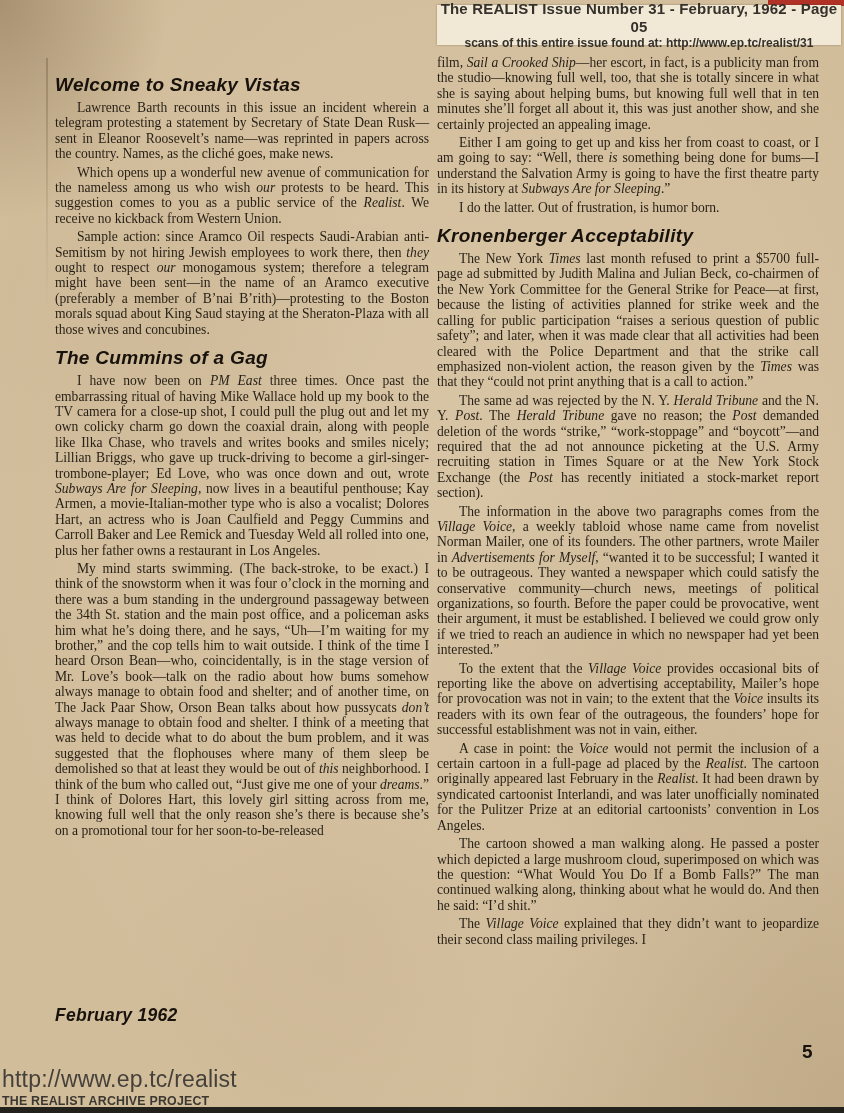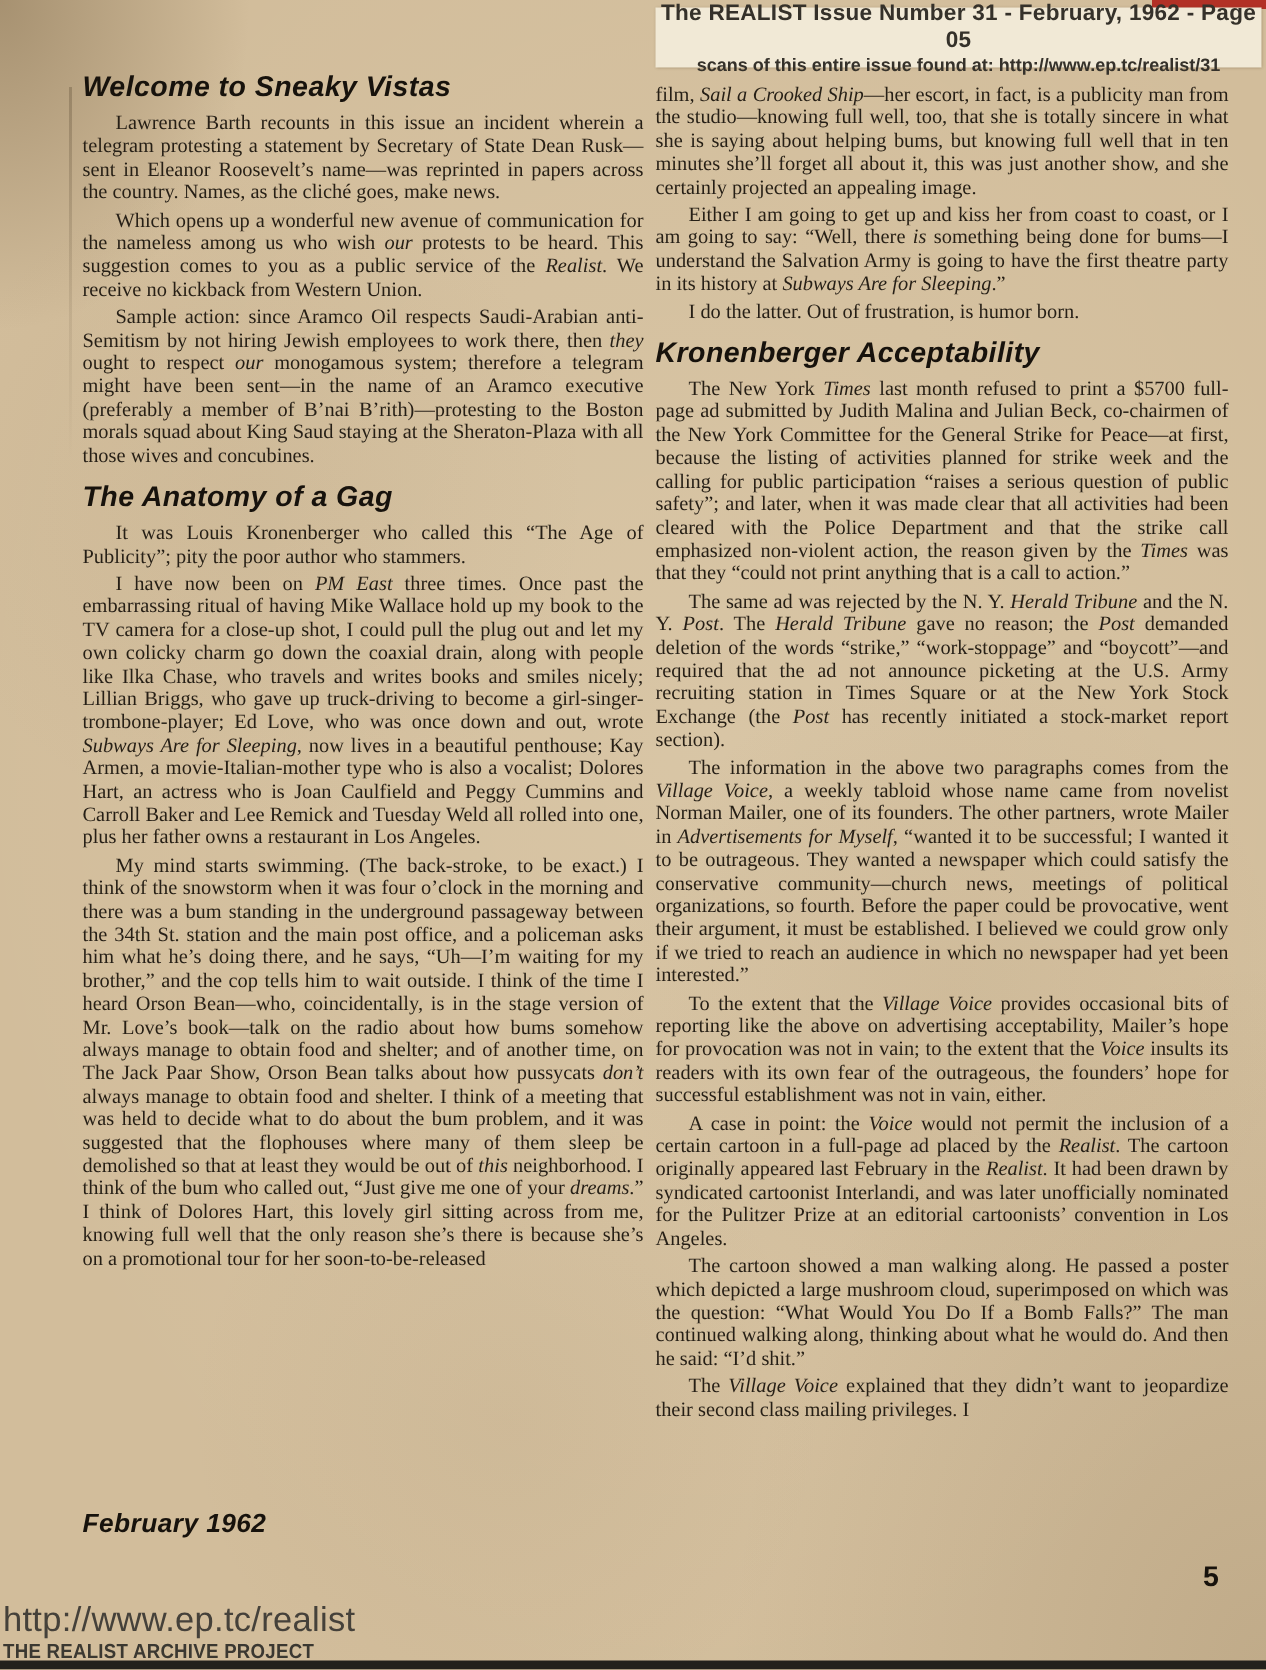"Welcome to Sneaky Vistas" .col { top: 48px -> 74px }
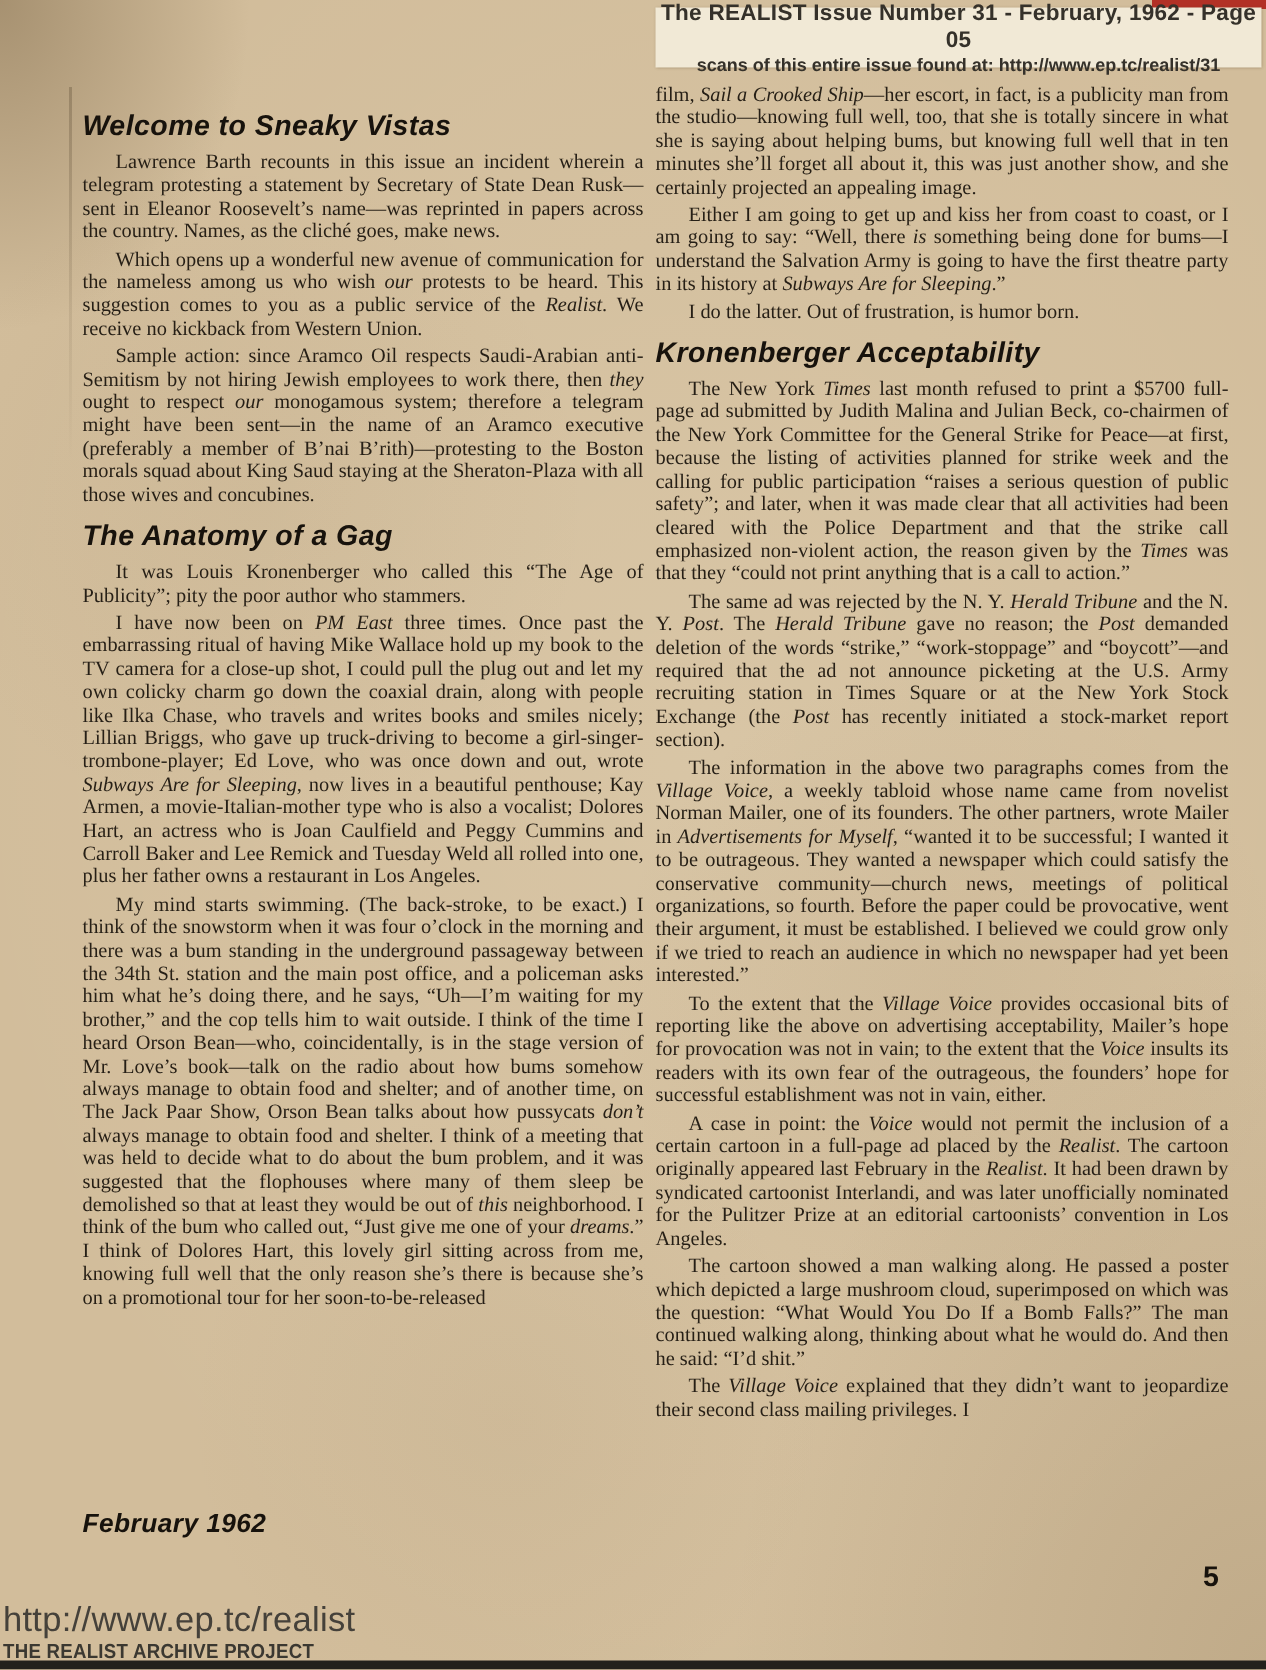"The Anatomy of a Gag" div.heading { text: Anatomy -> Cummins }
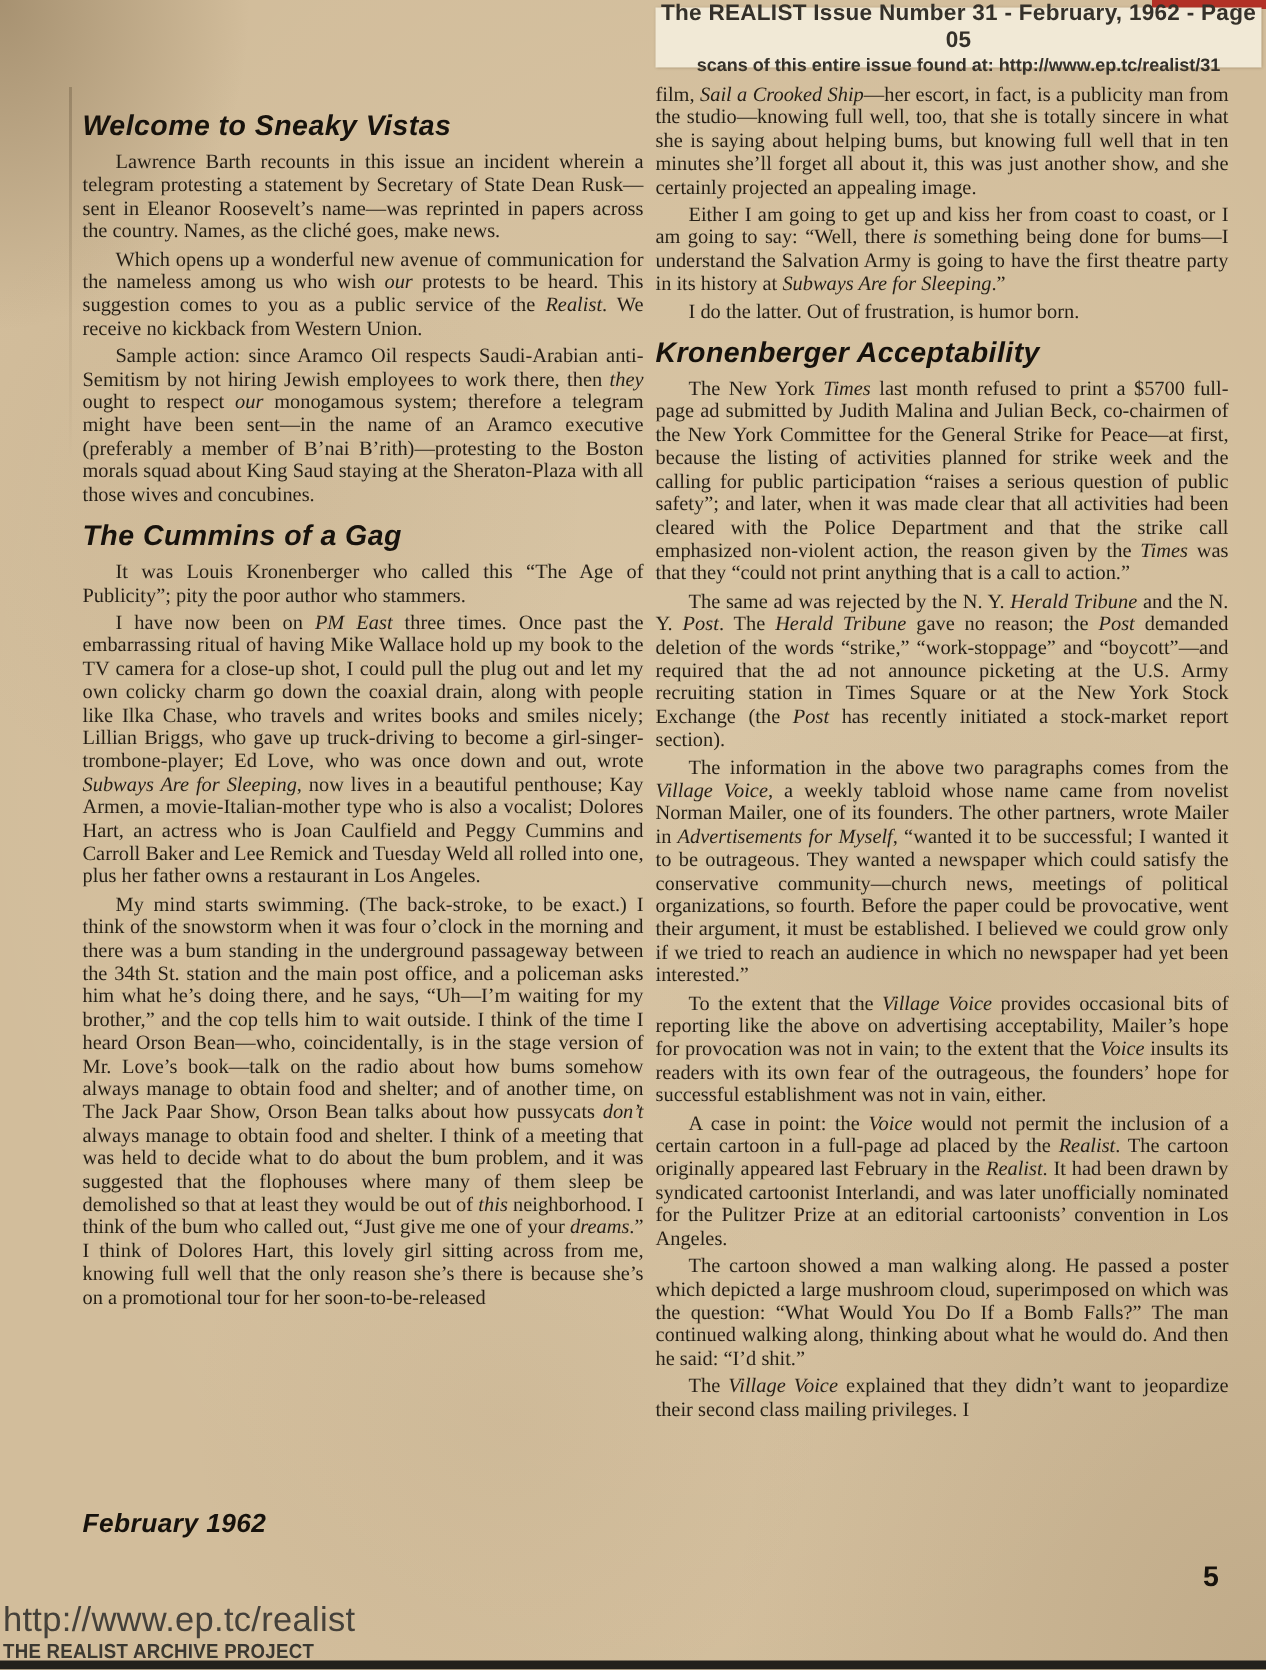"It was Louis Kronenberger who" p.para { html: <p>It was Louis Kronenberger who called this “The Age of Publicity”; pity the poor author who stammers.</p> -> none }
